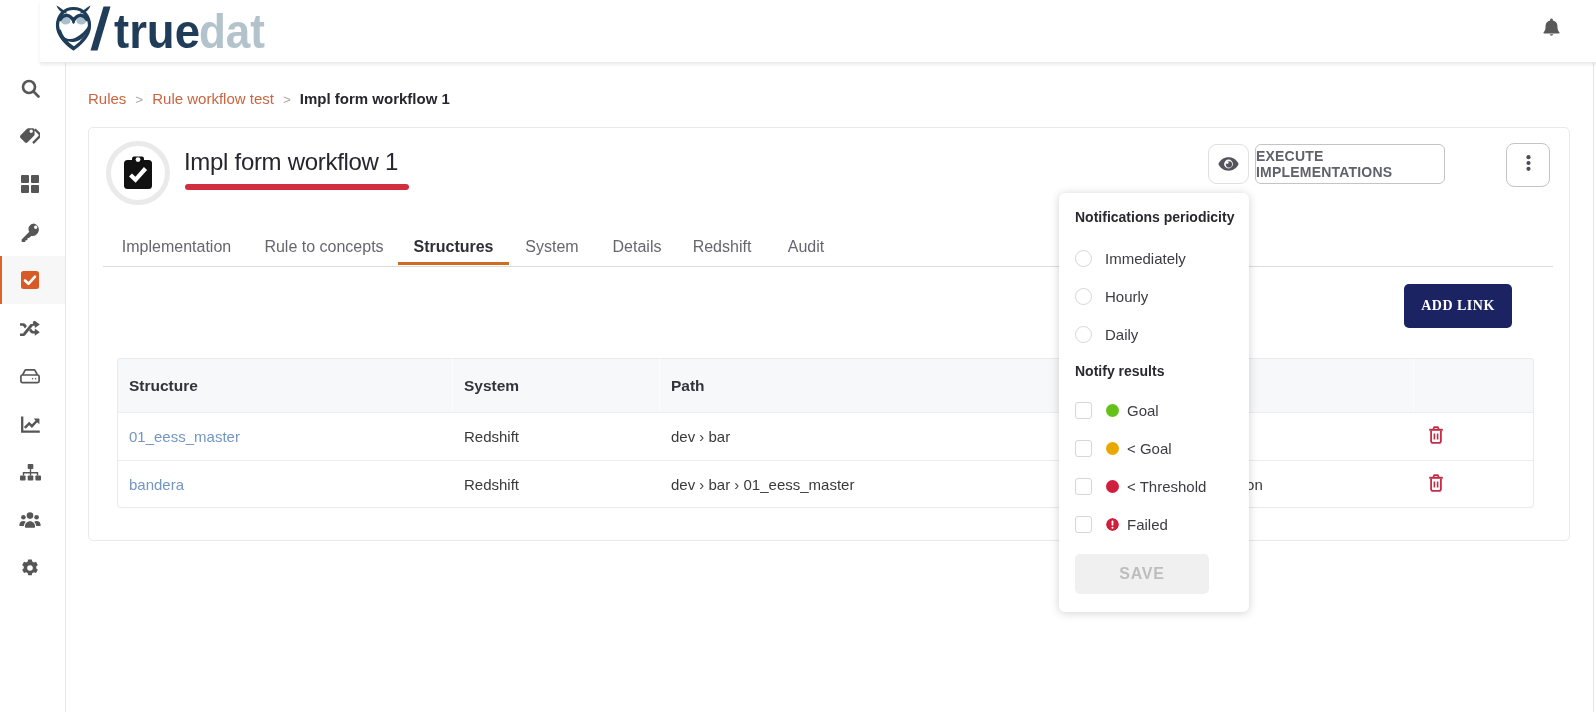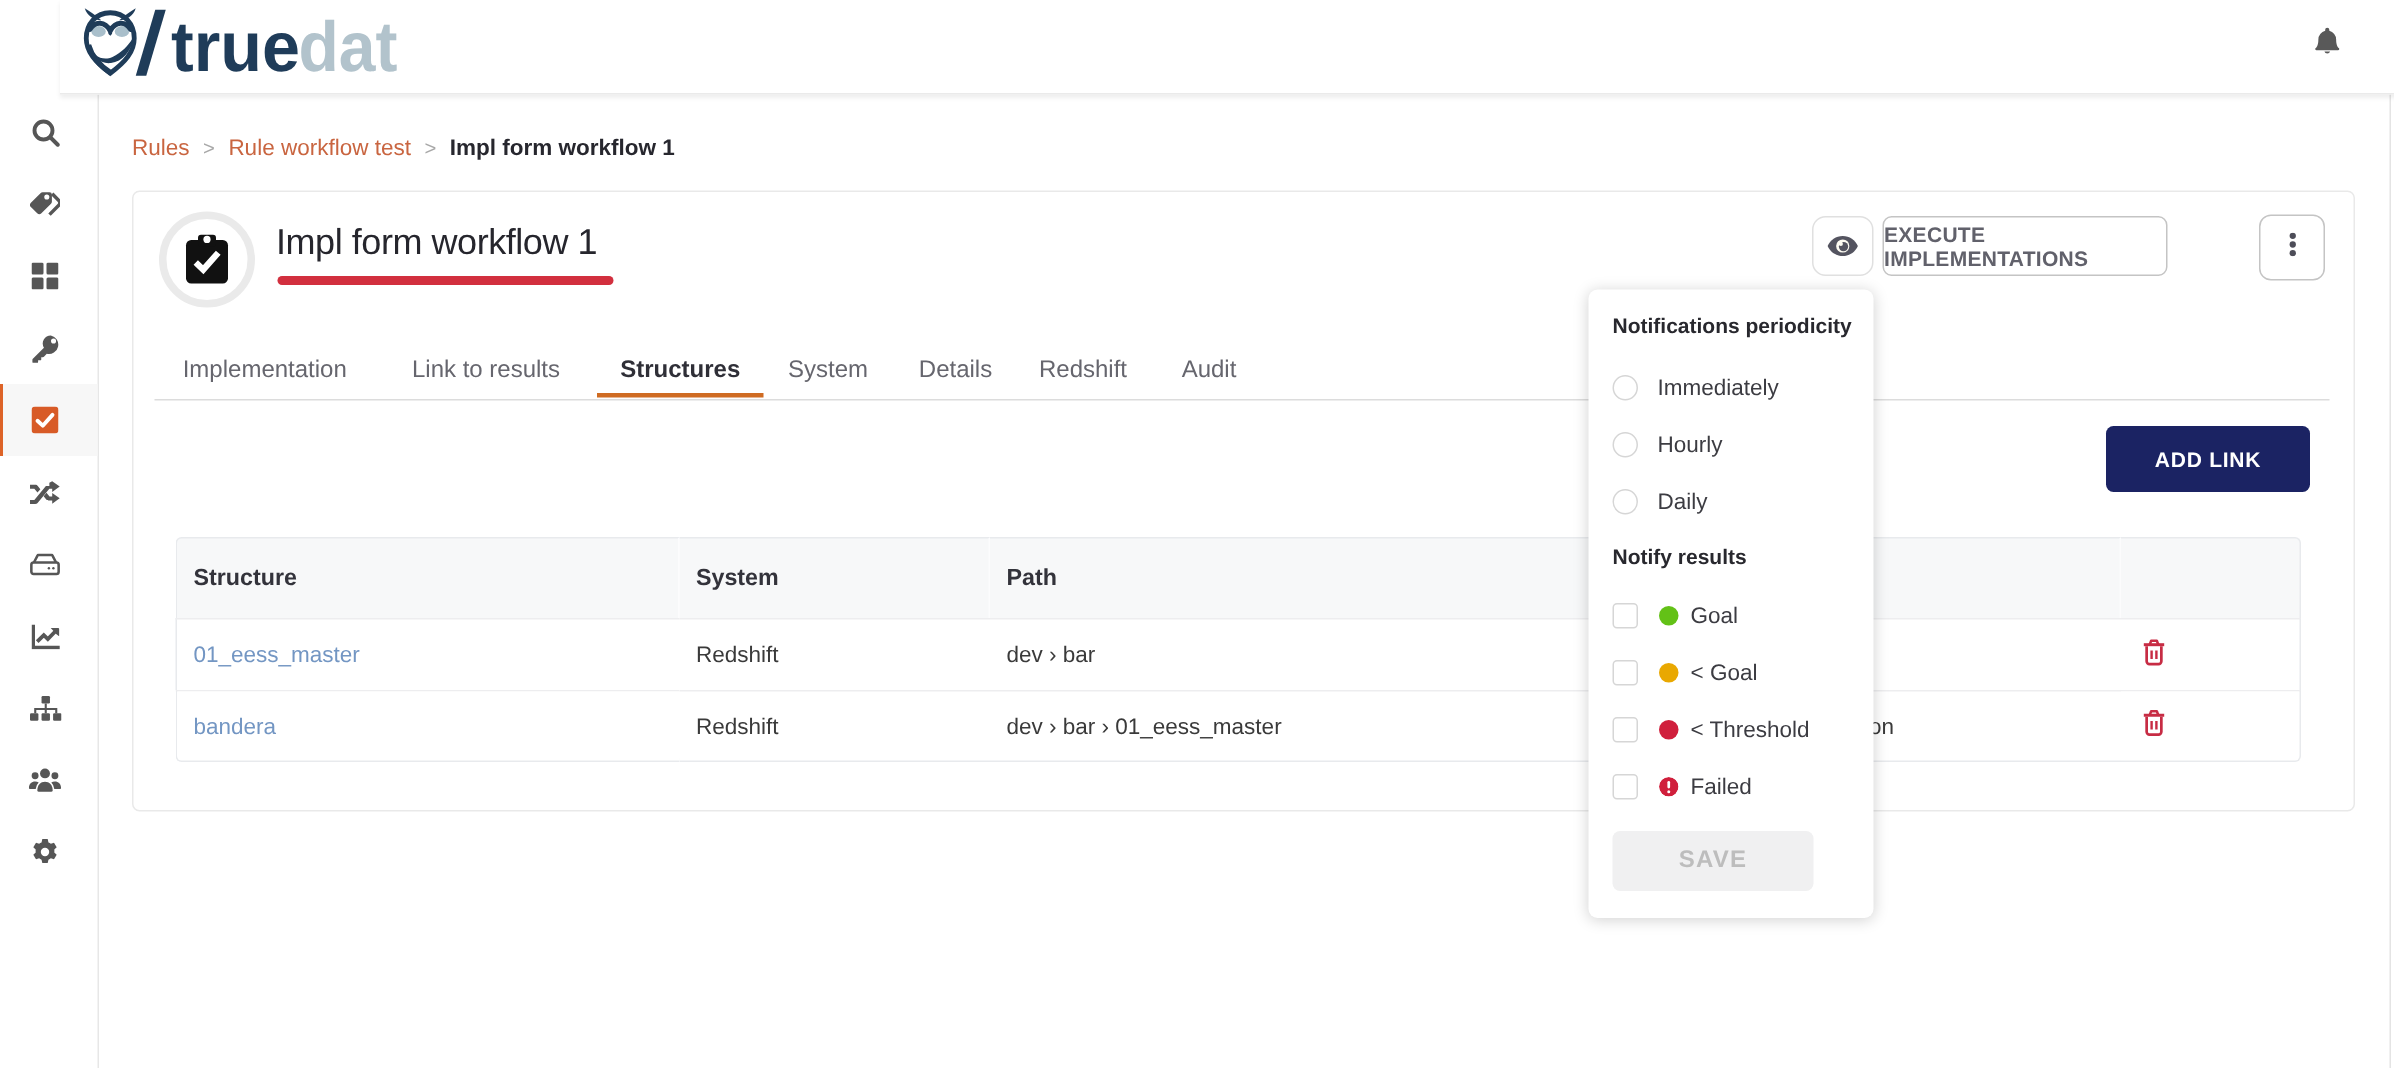"Link to results" div.tab { text: Link to results -> Rule to concepts }
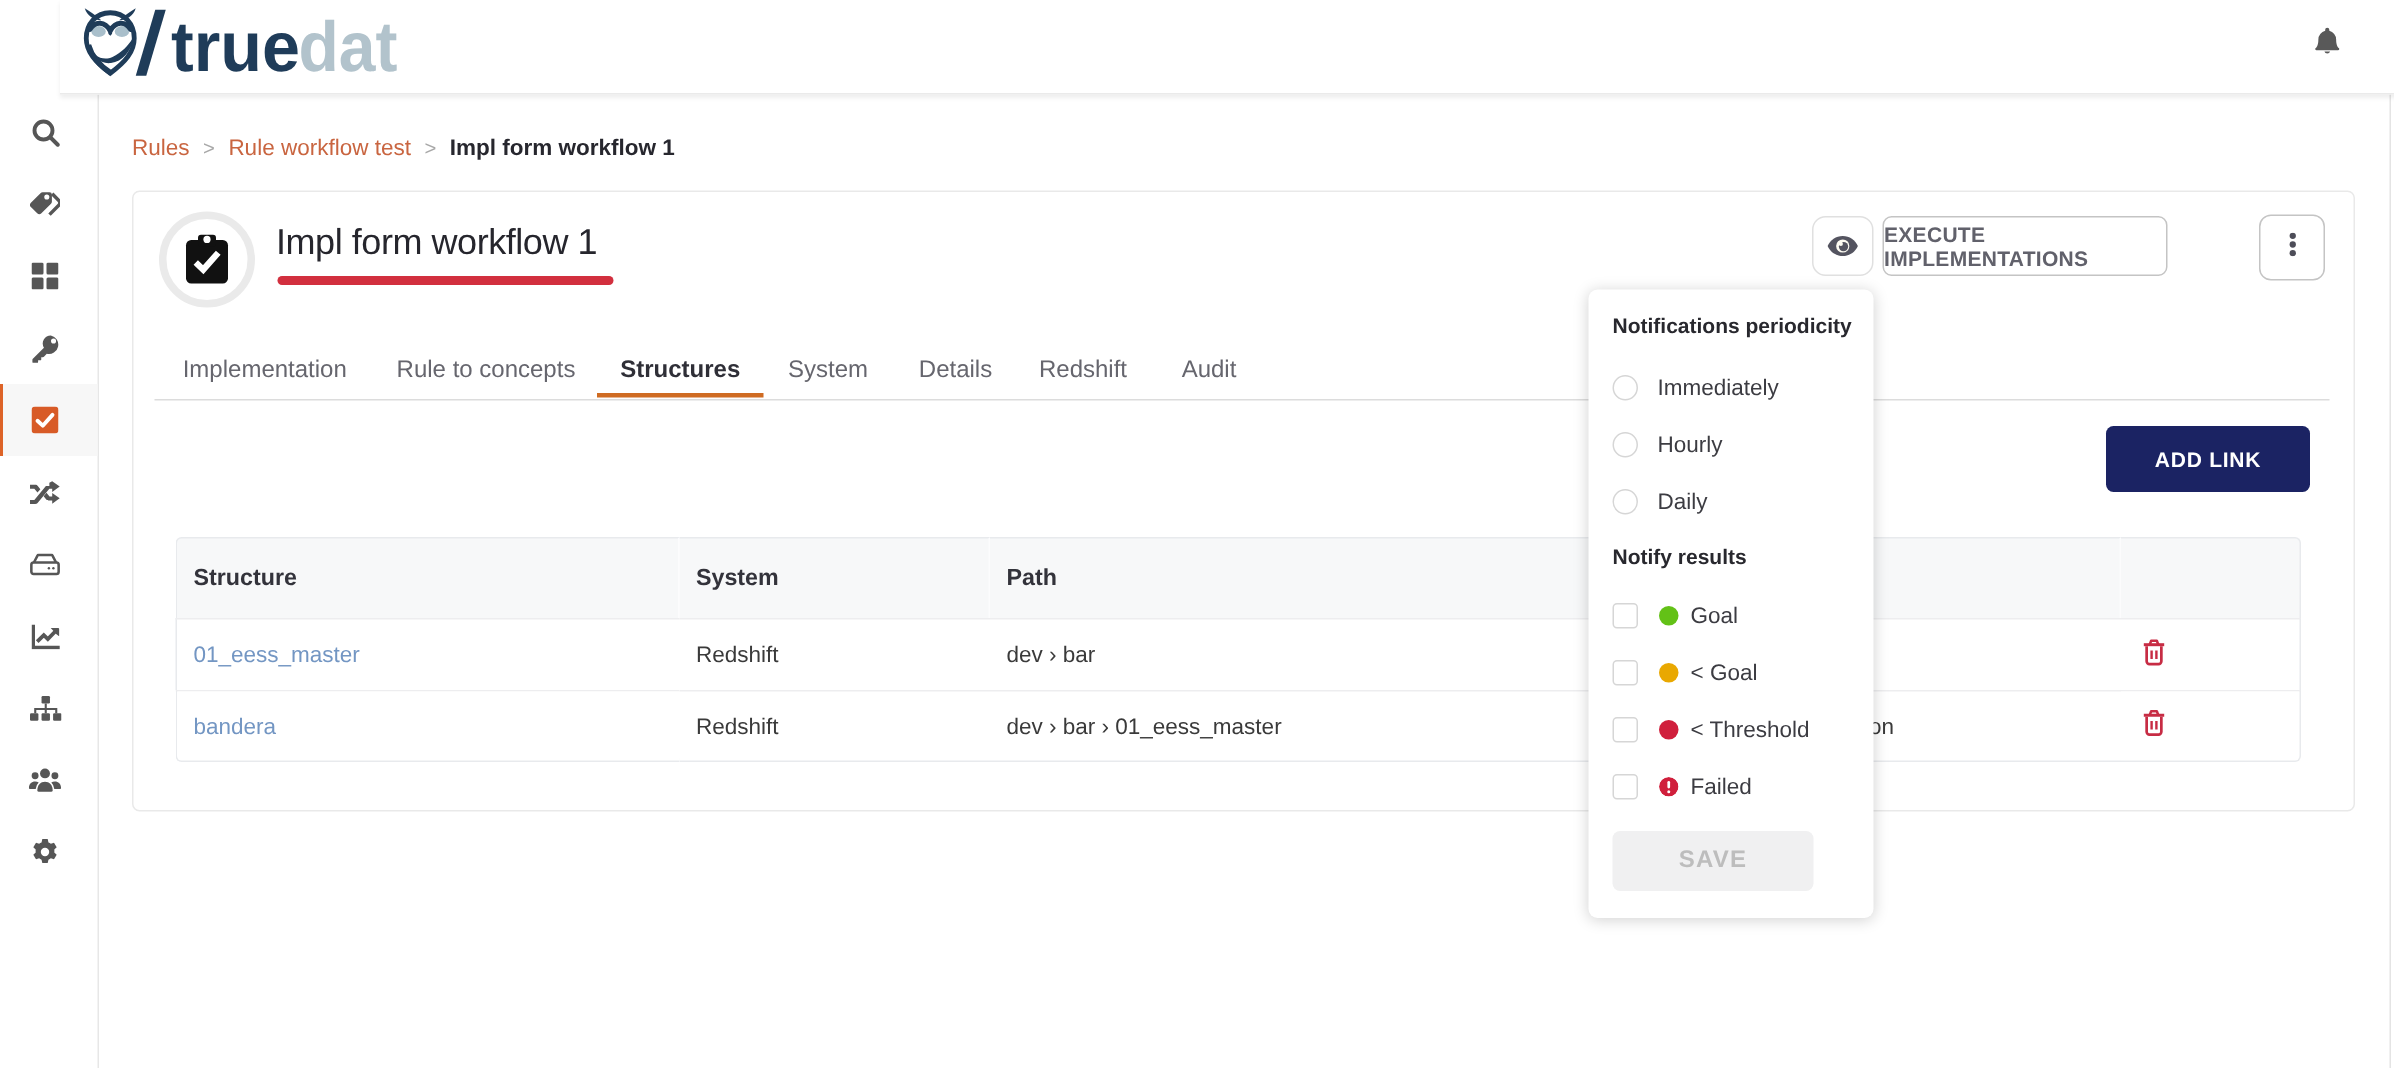"ADD LINK" .addlink { font-family: none -> Liberation Serif, serif; width: 136px -> 108px }
